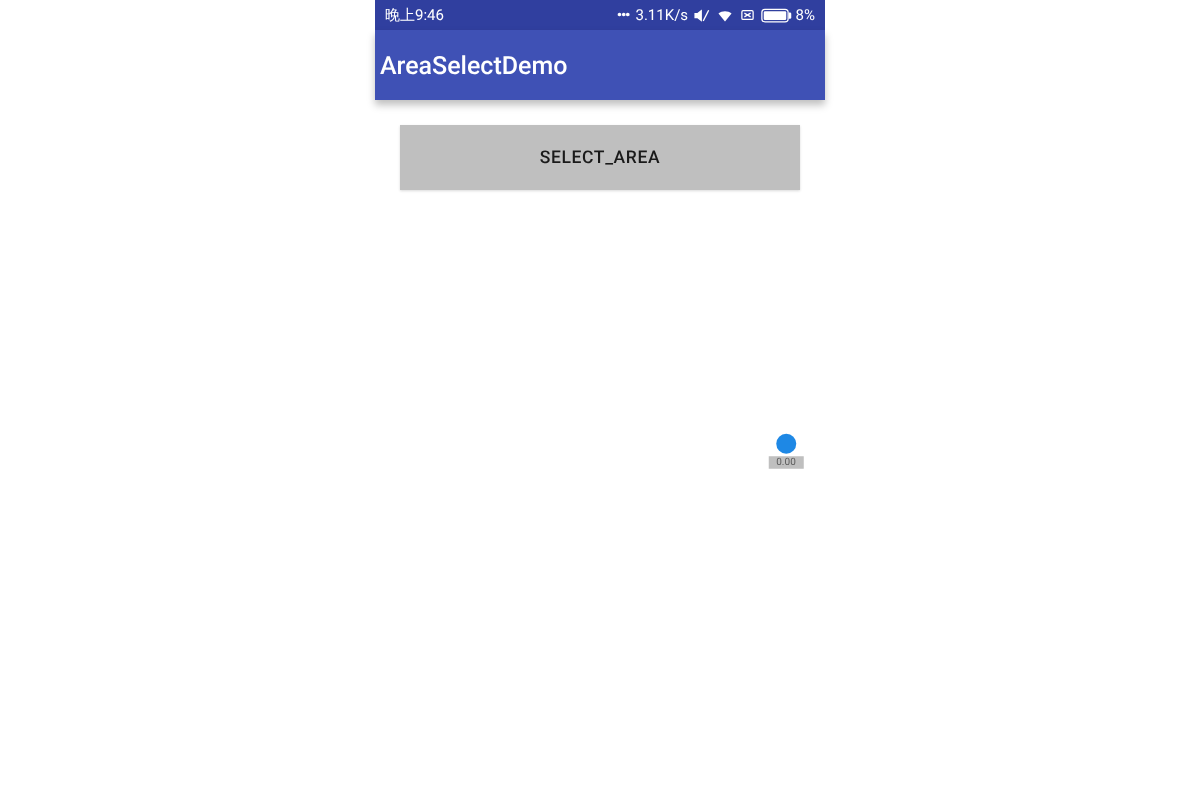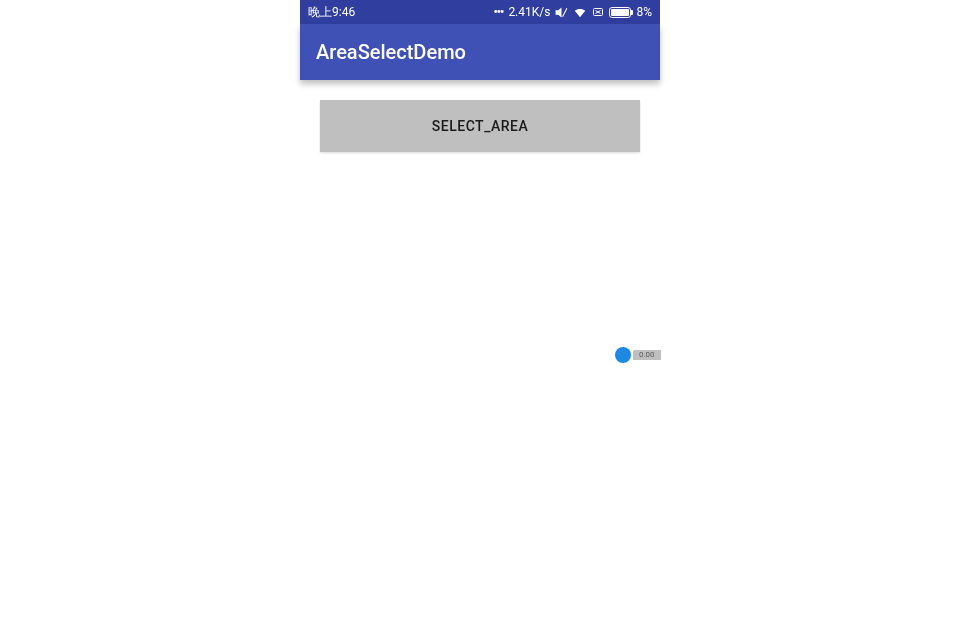"2.41K/s" span { text: 2.41K/s -> 3.11K/s }
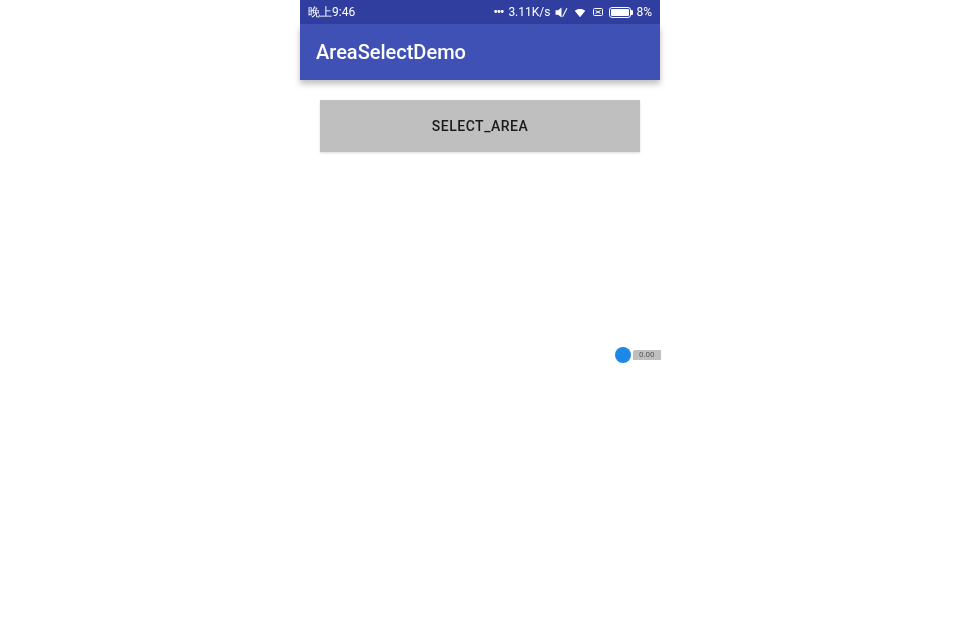"AreaSelectDemo" .app-bar { padding: 0 16px -> 0 4px }
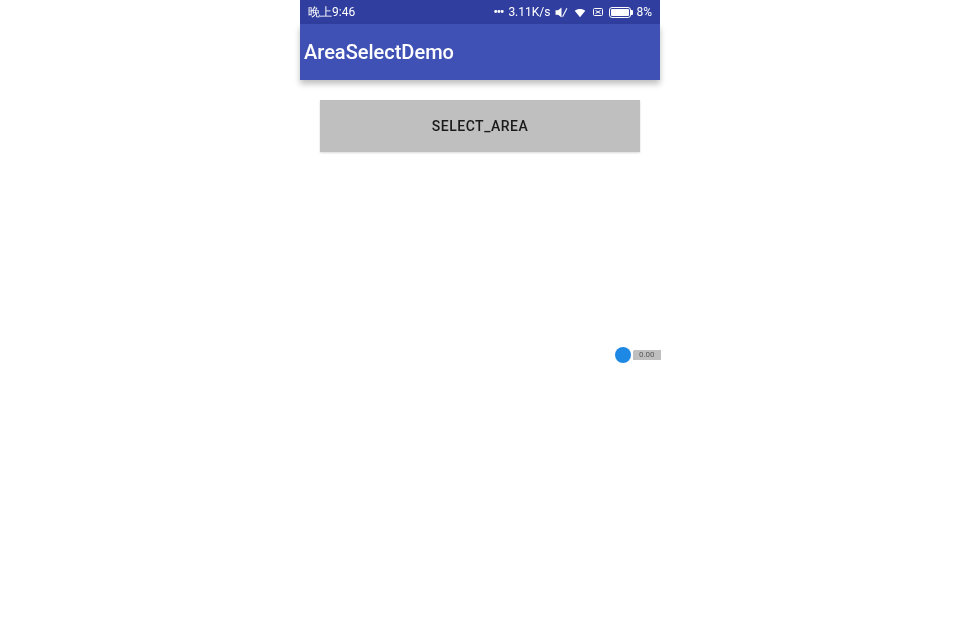"0.00" .floating-badge { flex-direction: row -> column }
